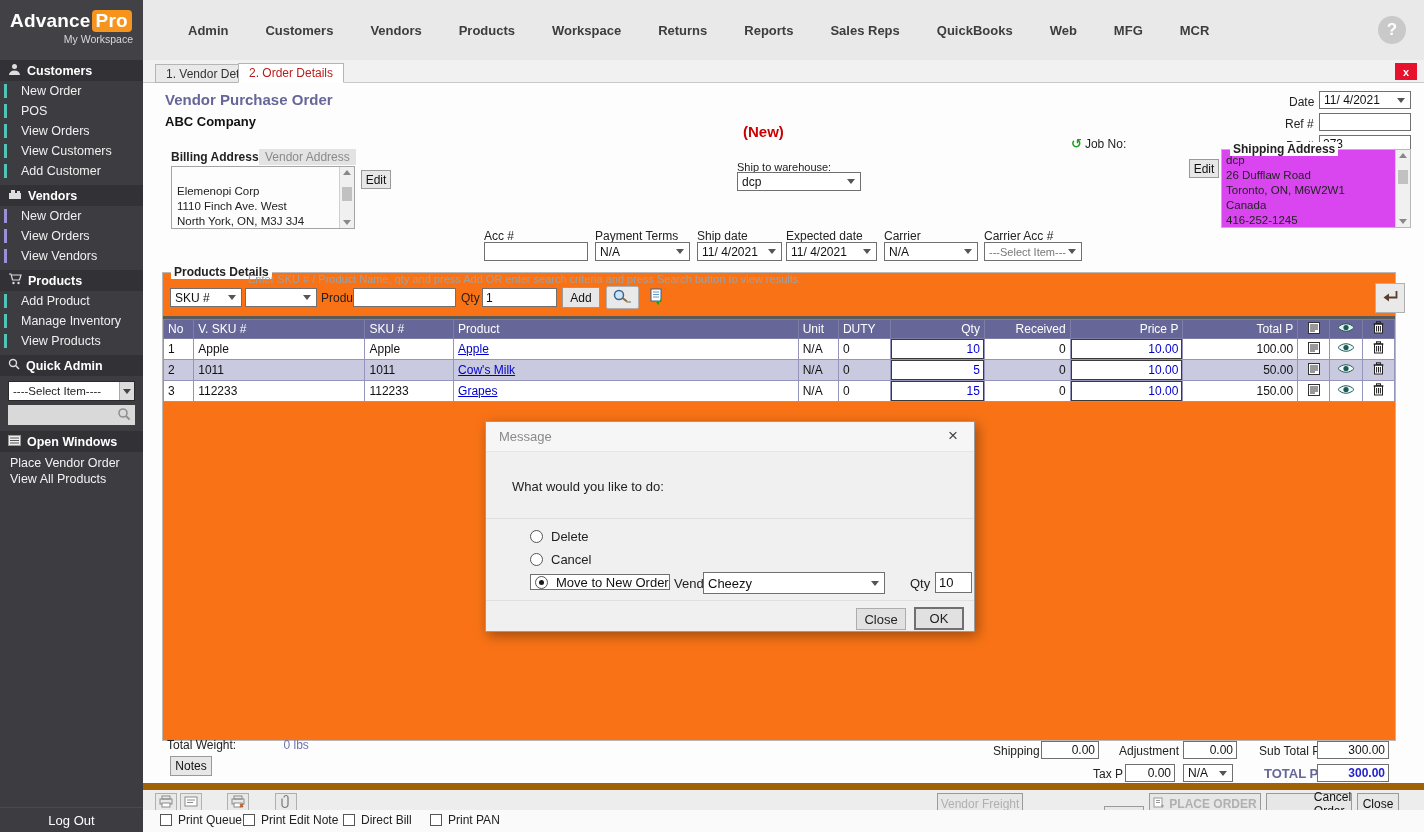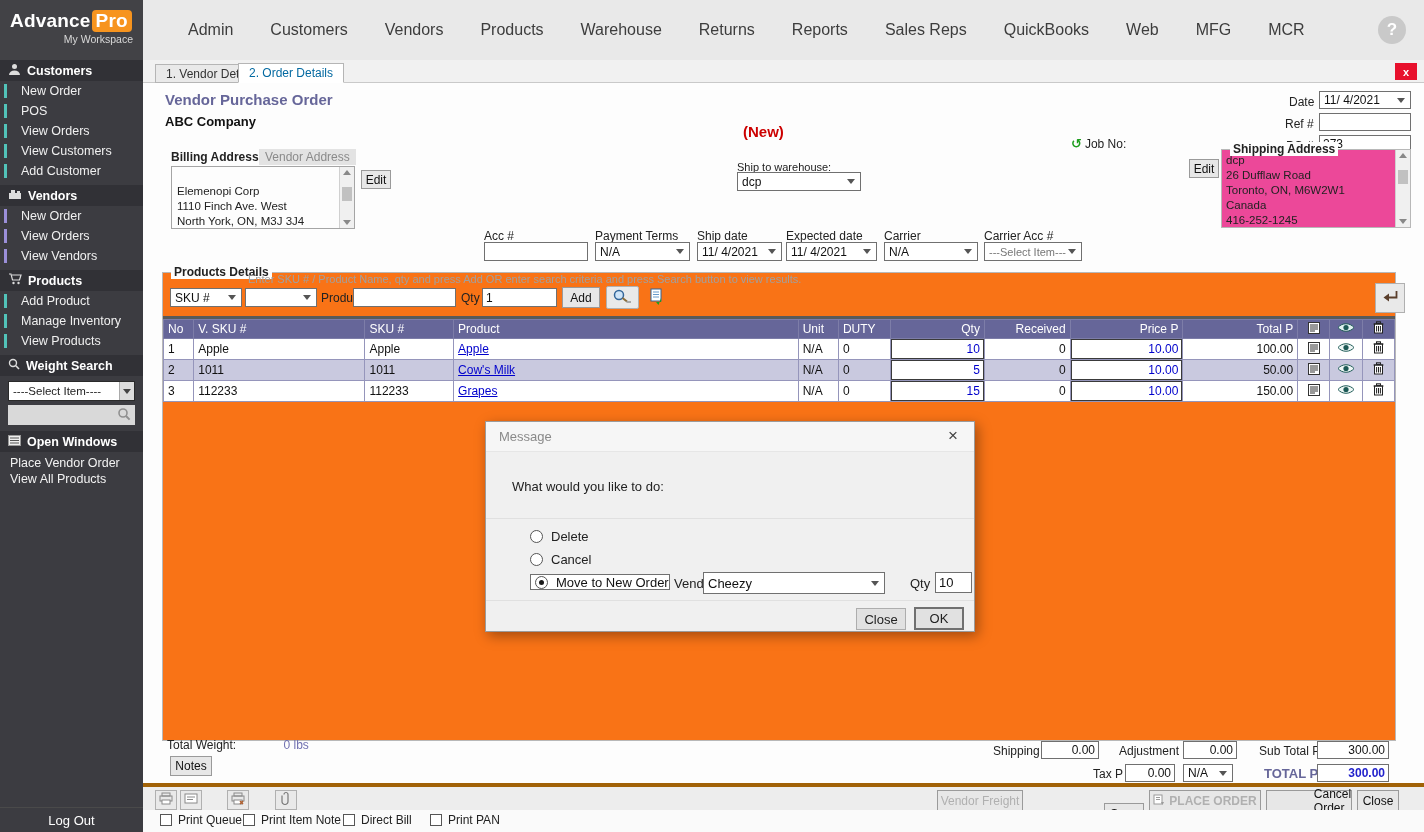"Admin" .nav-item { font-size: 16px -> 13px; font-weight: none -> bold }
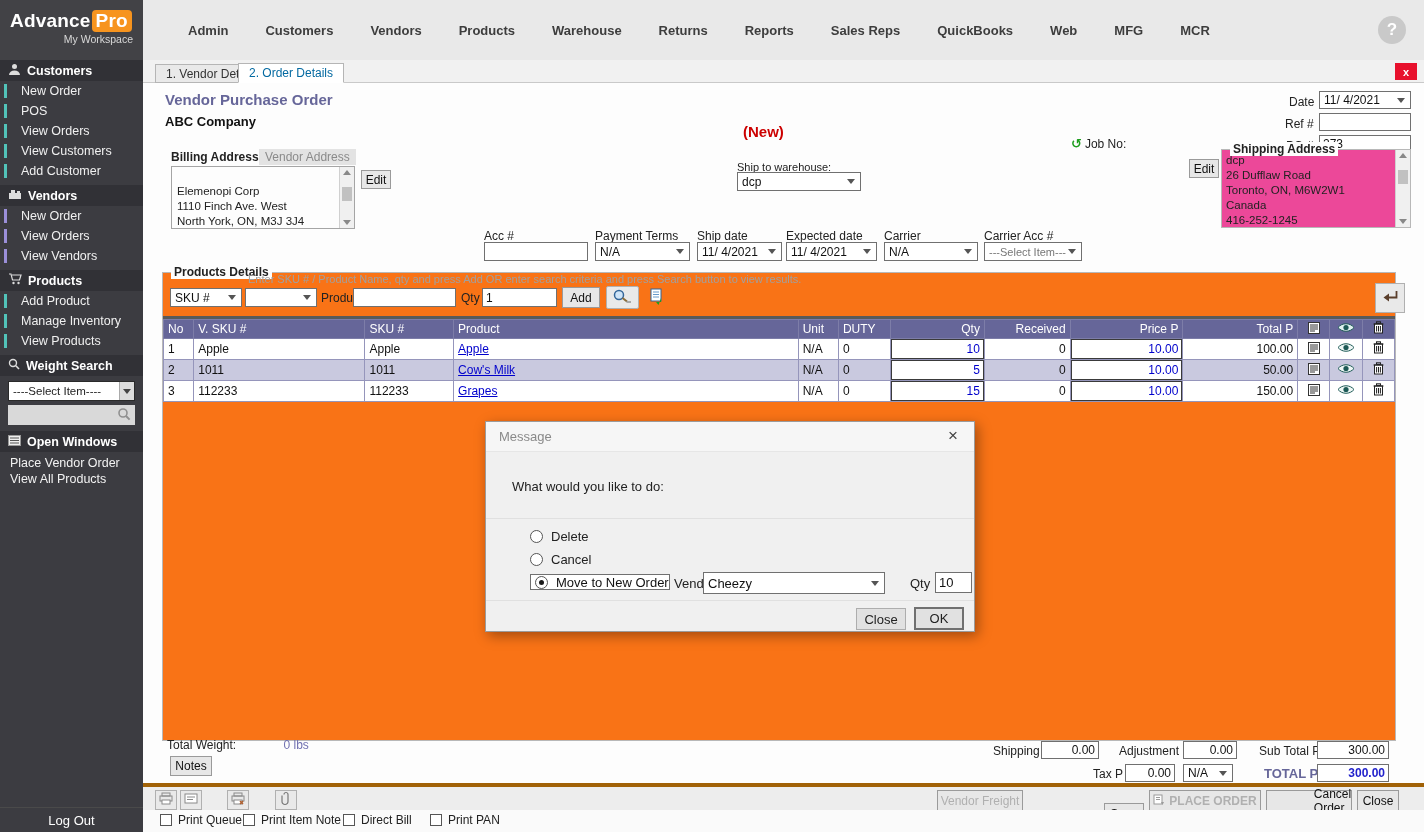"Warehouse" span.nav-item { text: Warehouse -> Workspace }
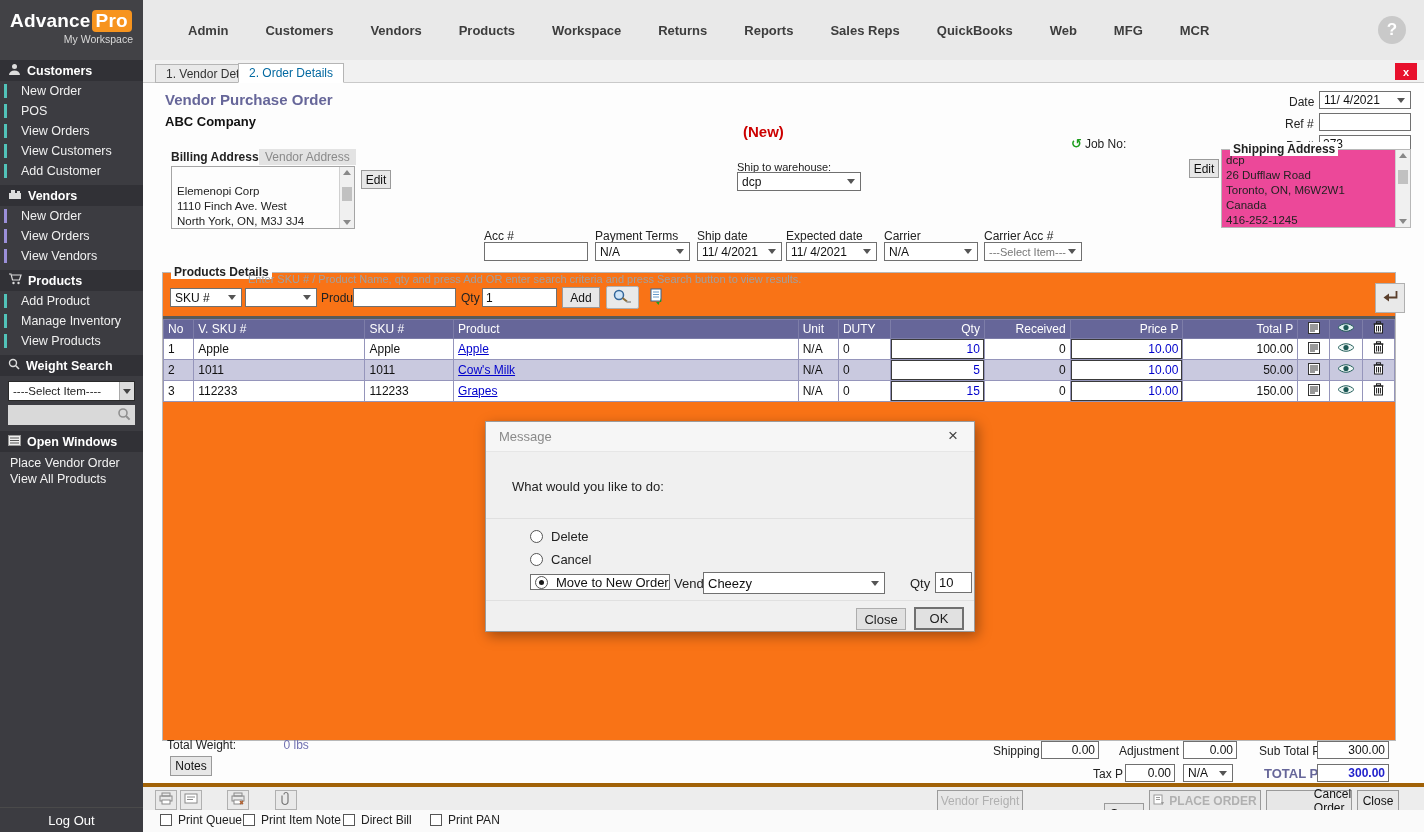"2. Order Details" .tab.active { color: #0369a1 -> #b91c1c }
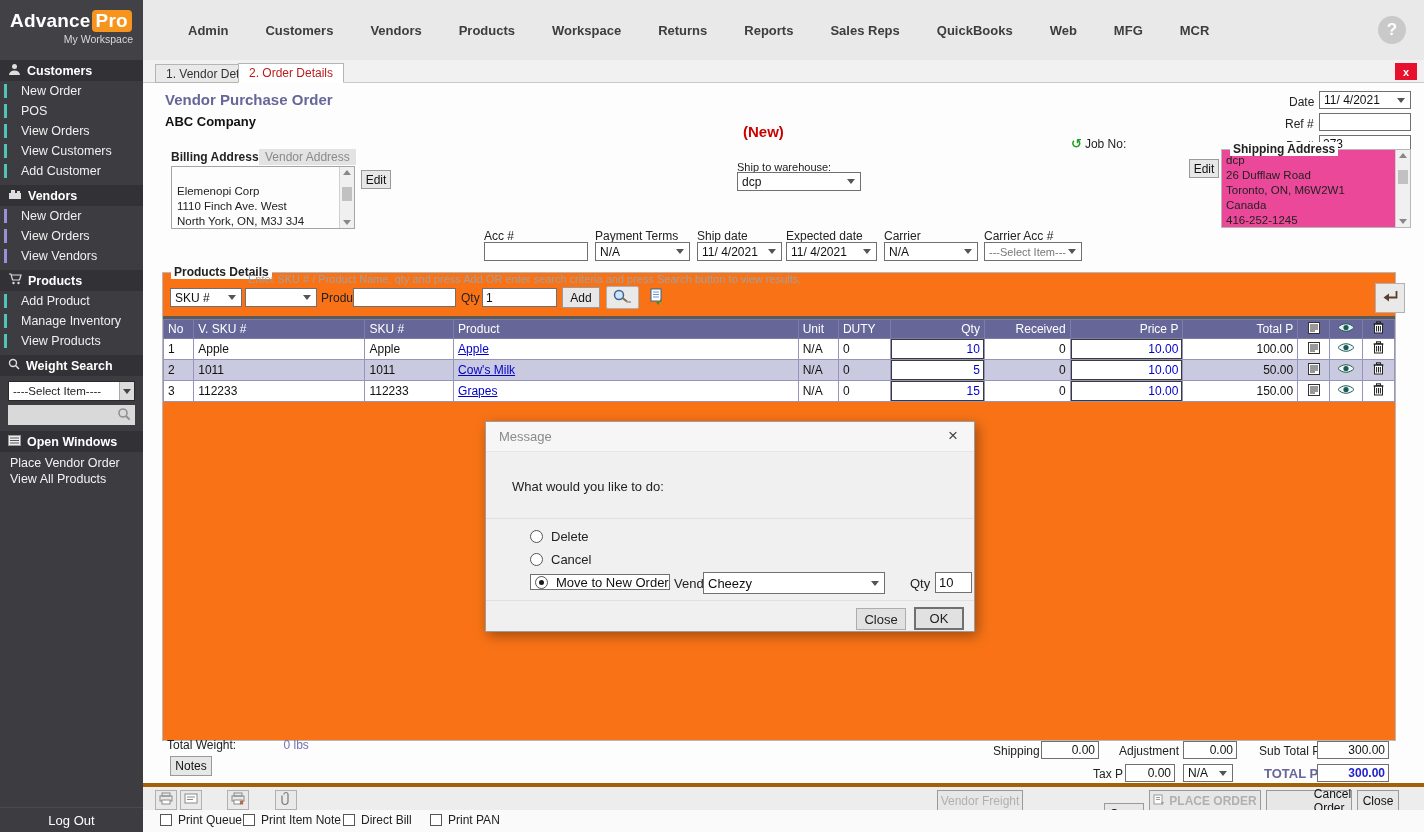"Shipping Address" div.fieldset { background: #ec4899 -> #d946ef }
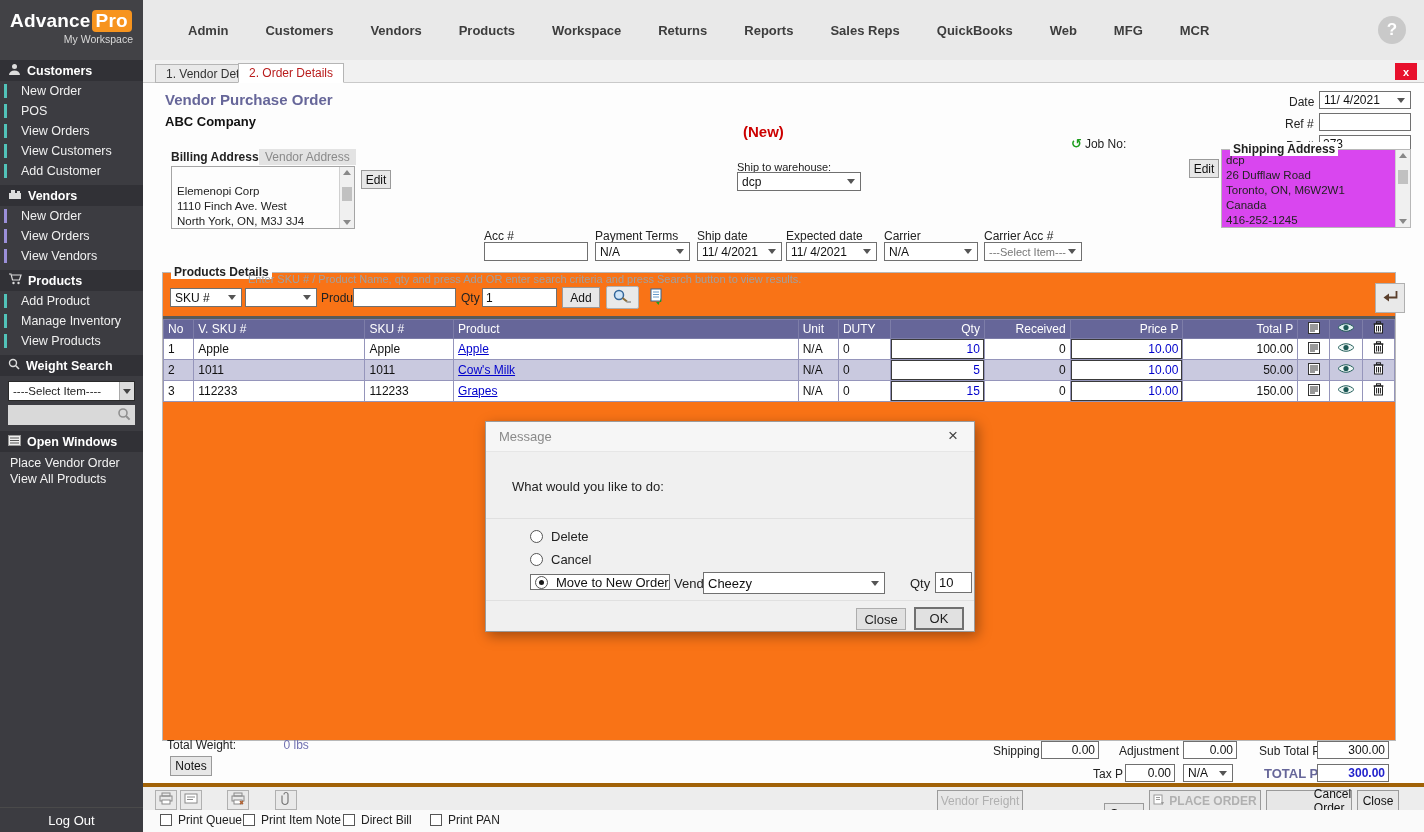"Weight Search" span { text: Weight Search -> Quick Admin }
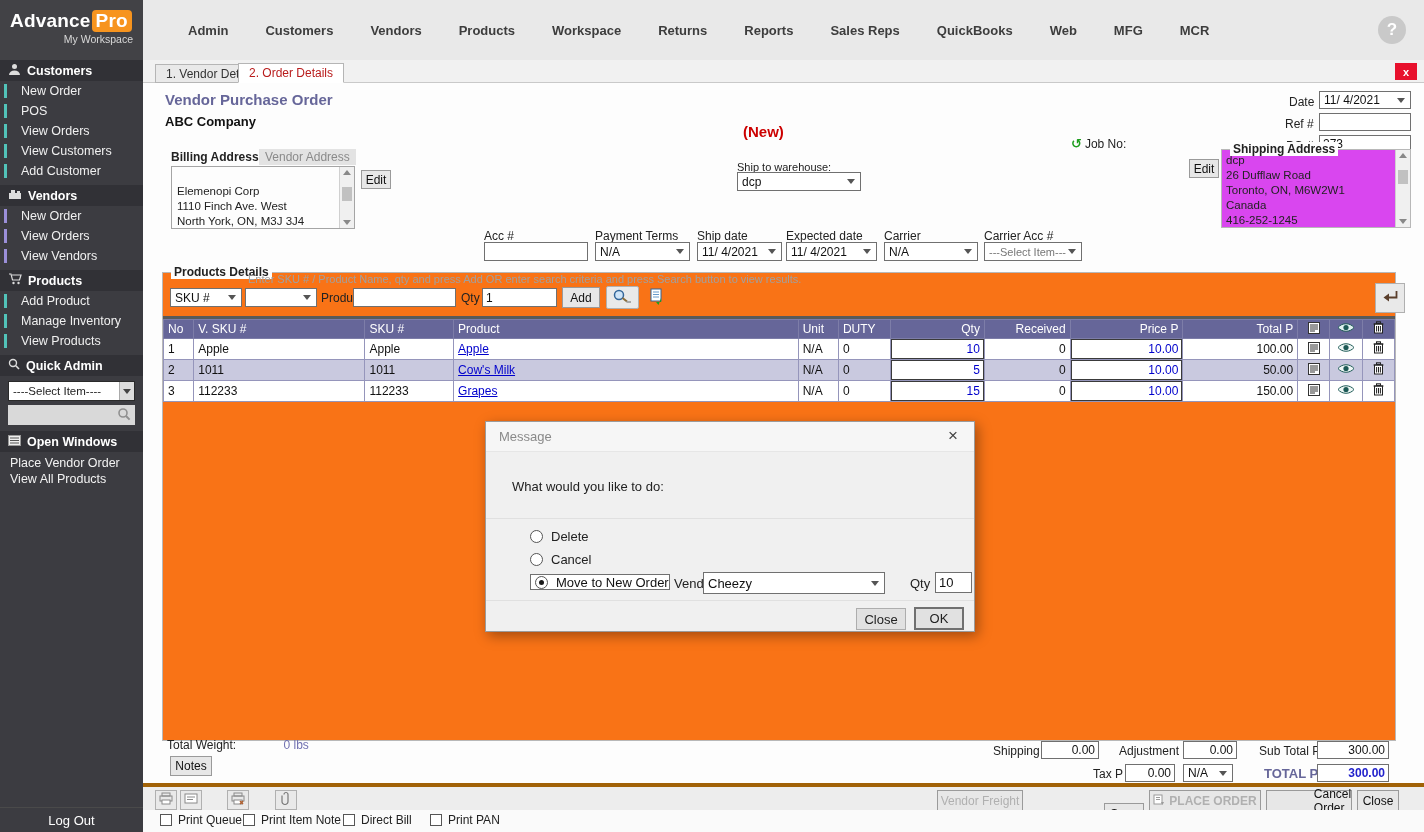"Vendor Freight" .footer { border-top: 4px solid #a16207 -> 7px solid #a16207 }
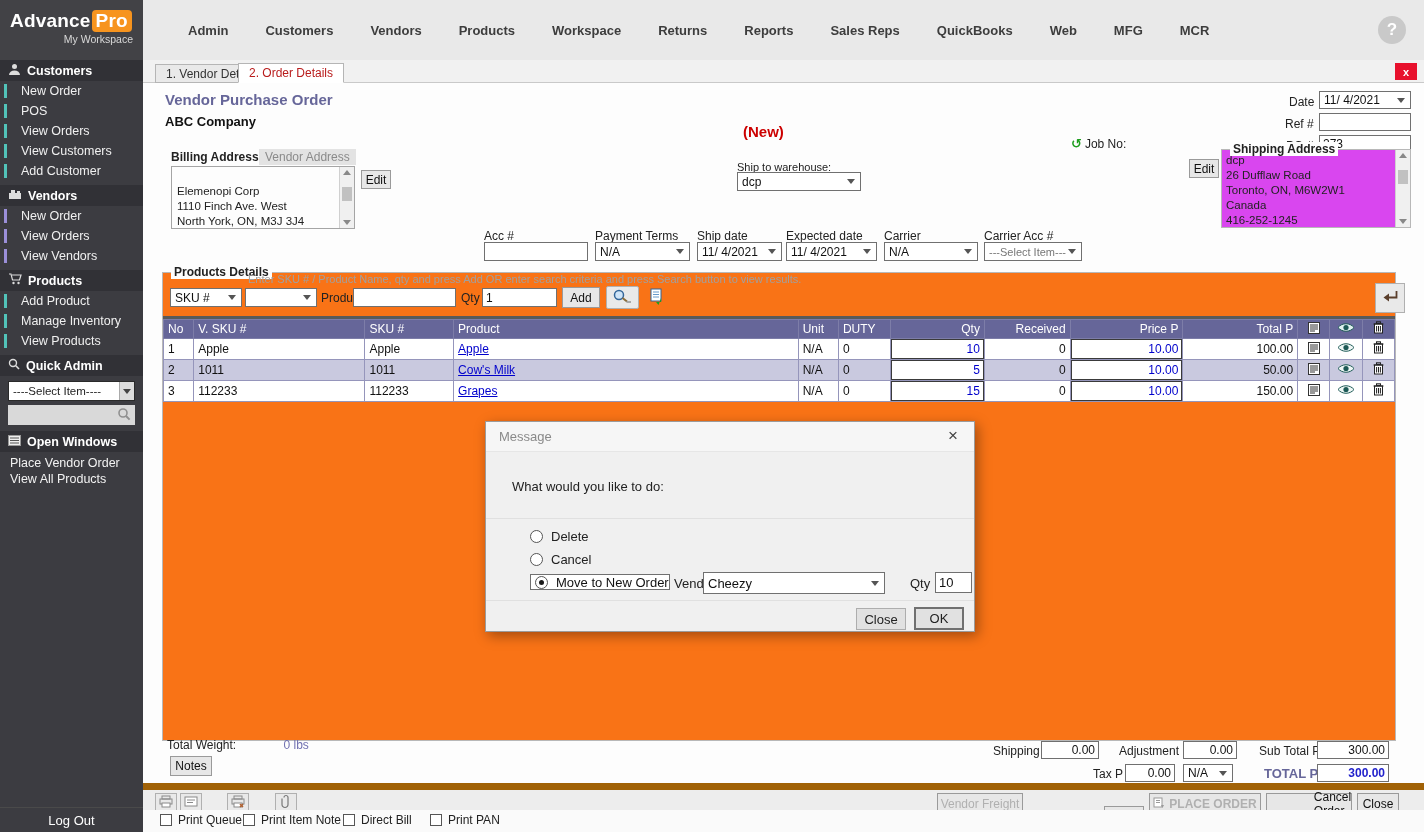"Print Item Note" span { text: Item -> Edit }
